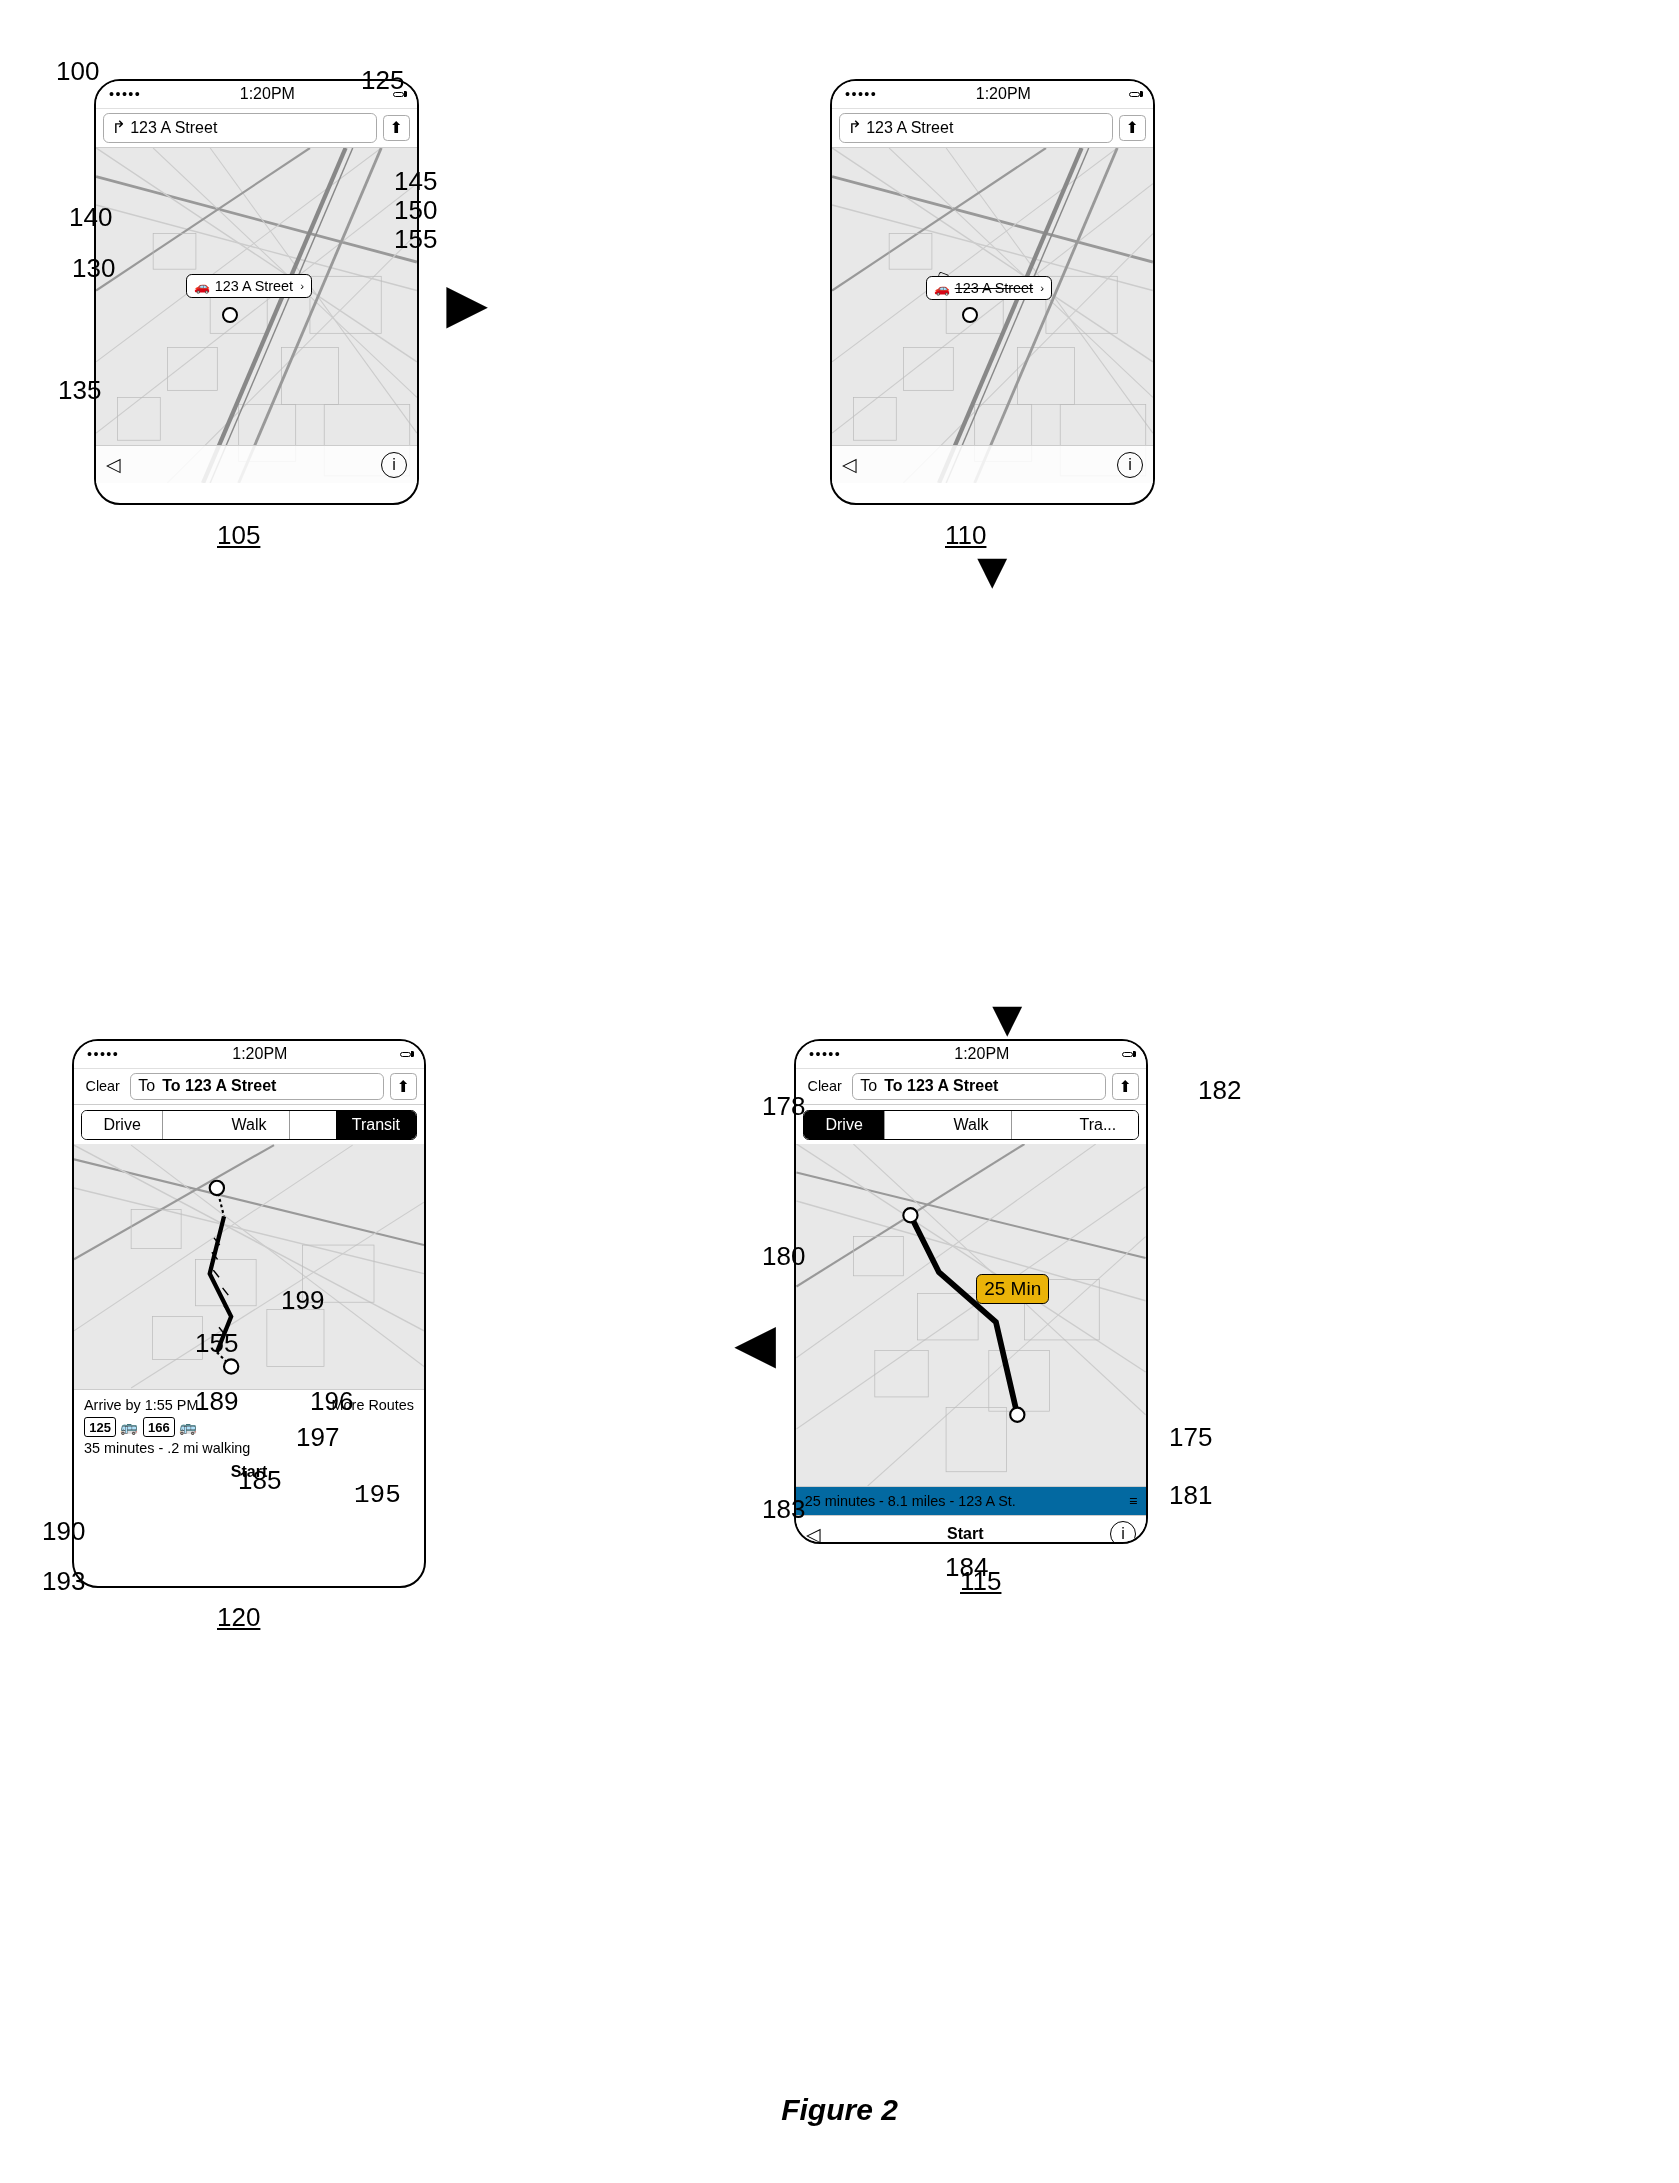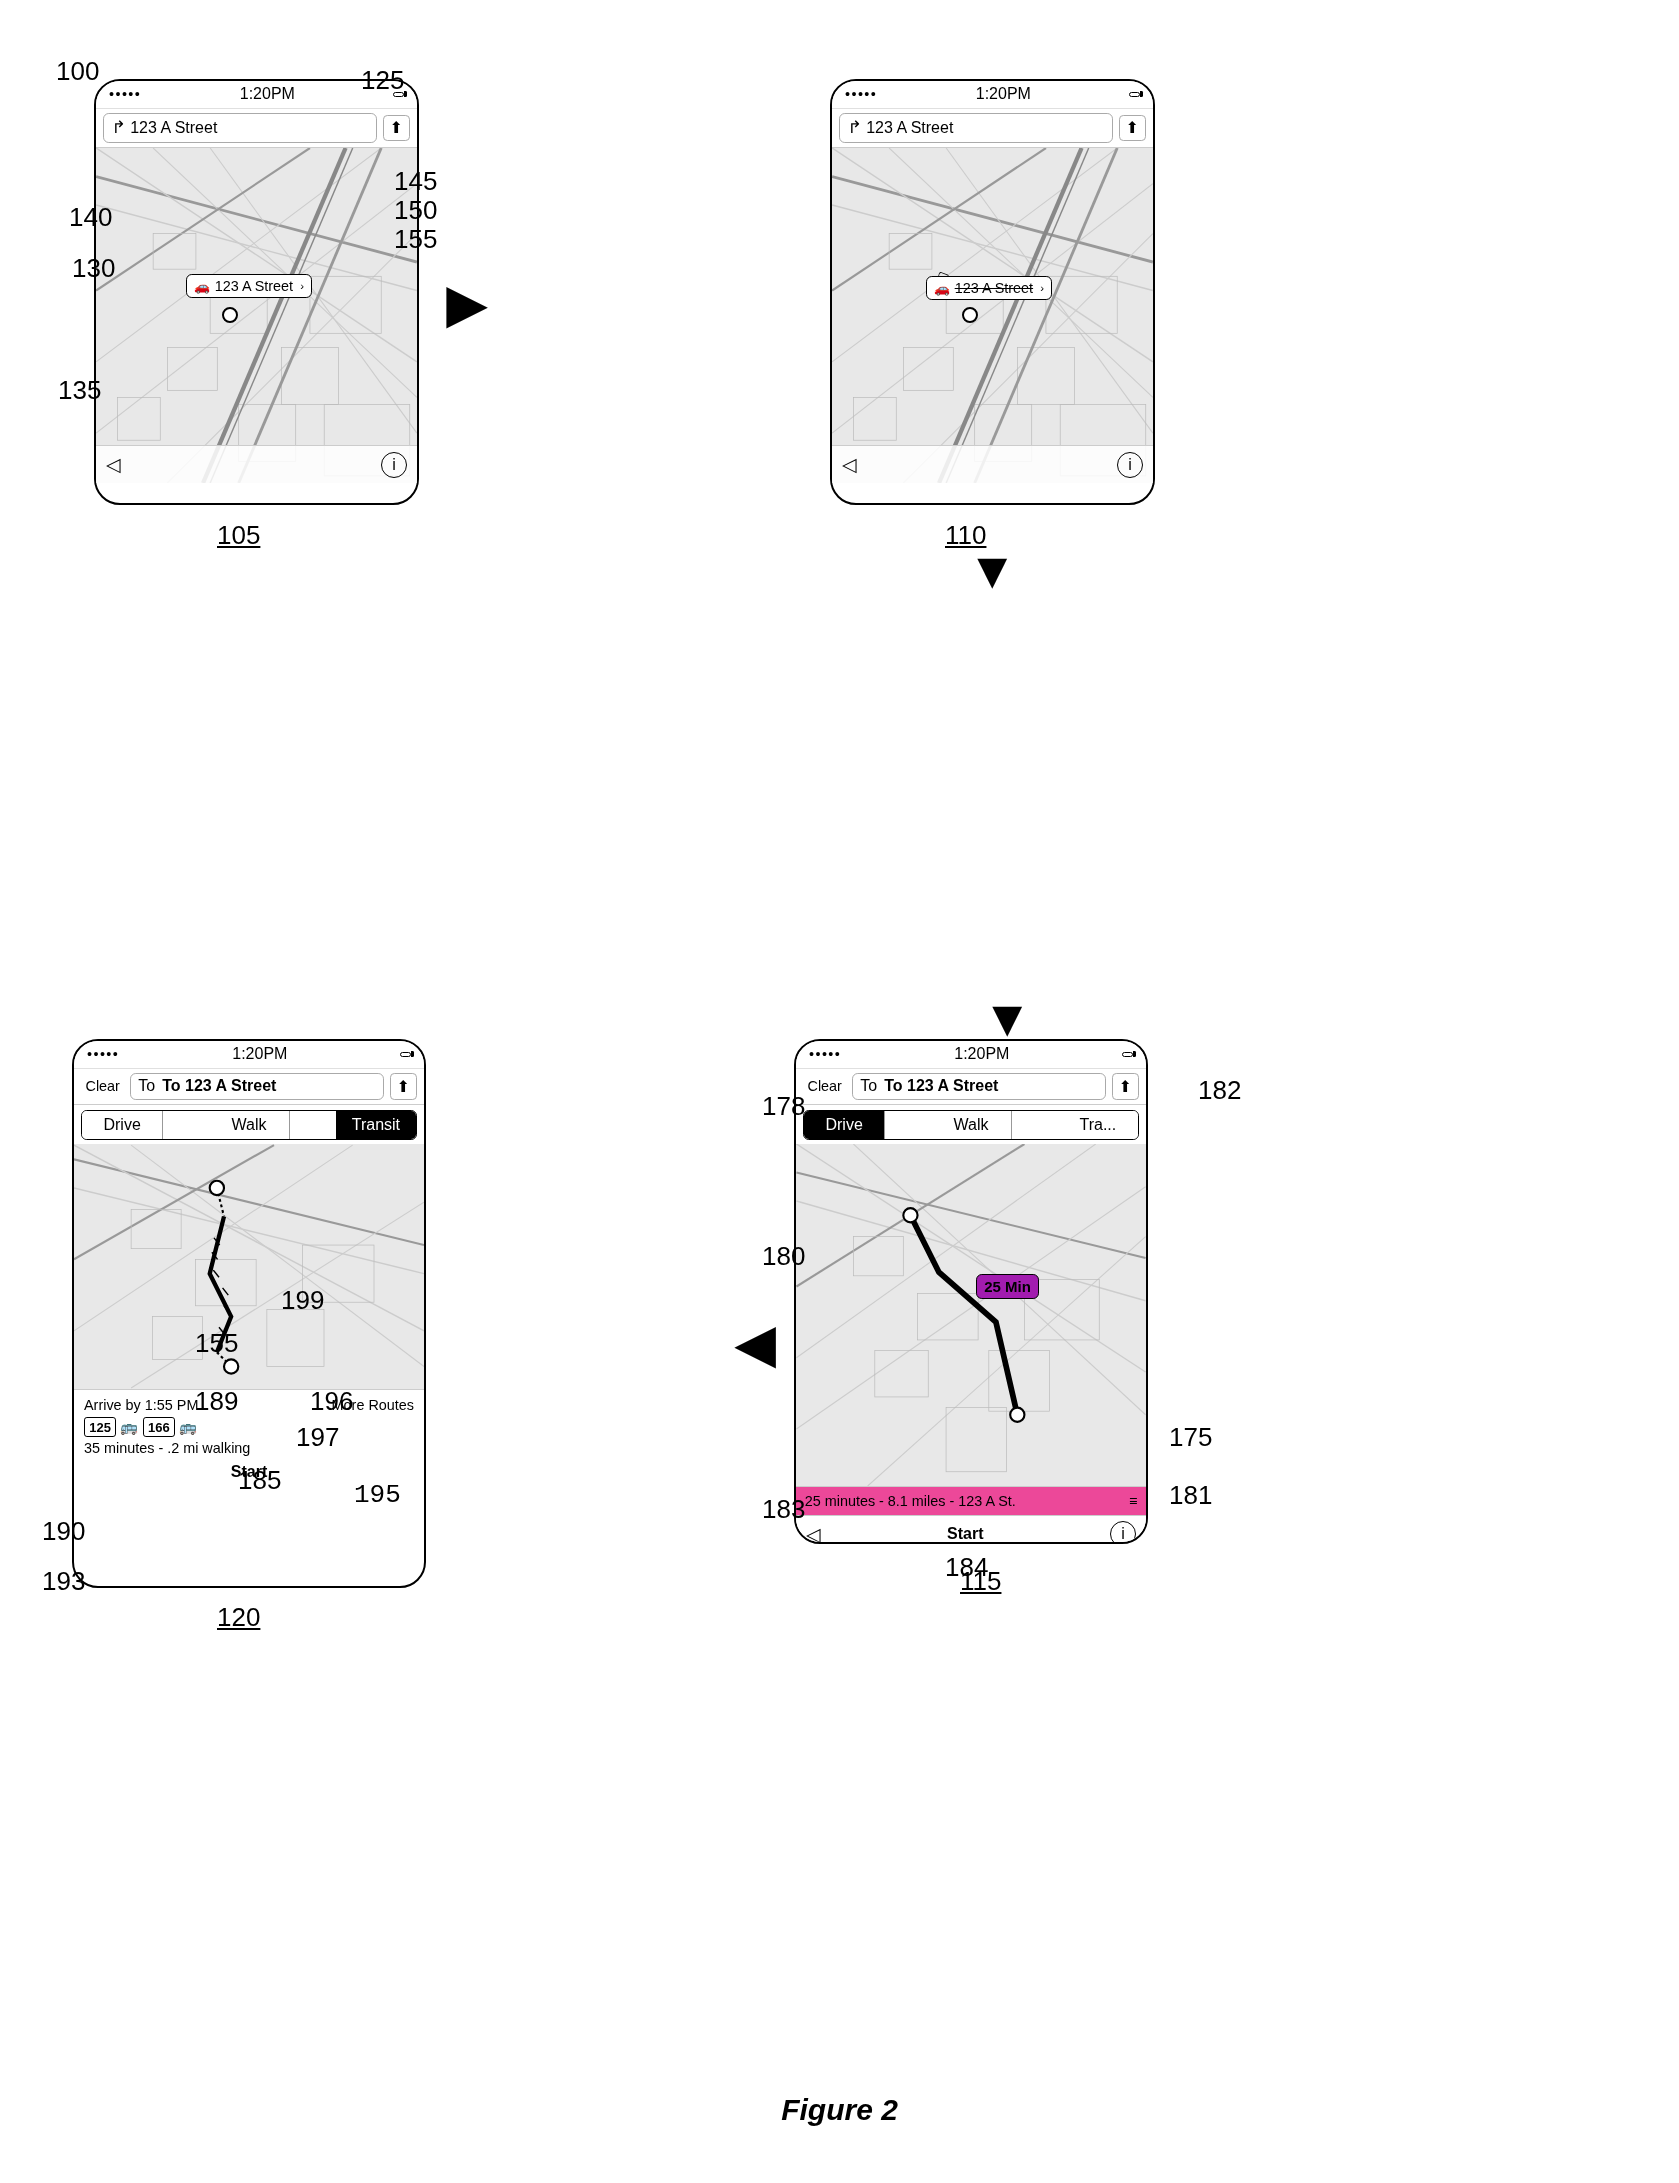"25 Min" .time-callout { background: #a21caf -> #eab308; font-size: 15px -> 19px; font-weight: bold -> normal }
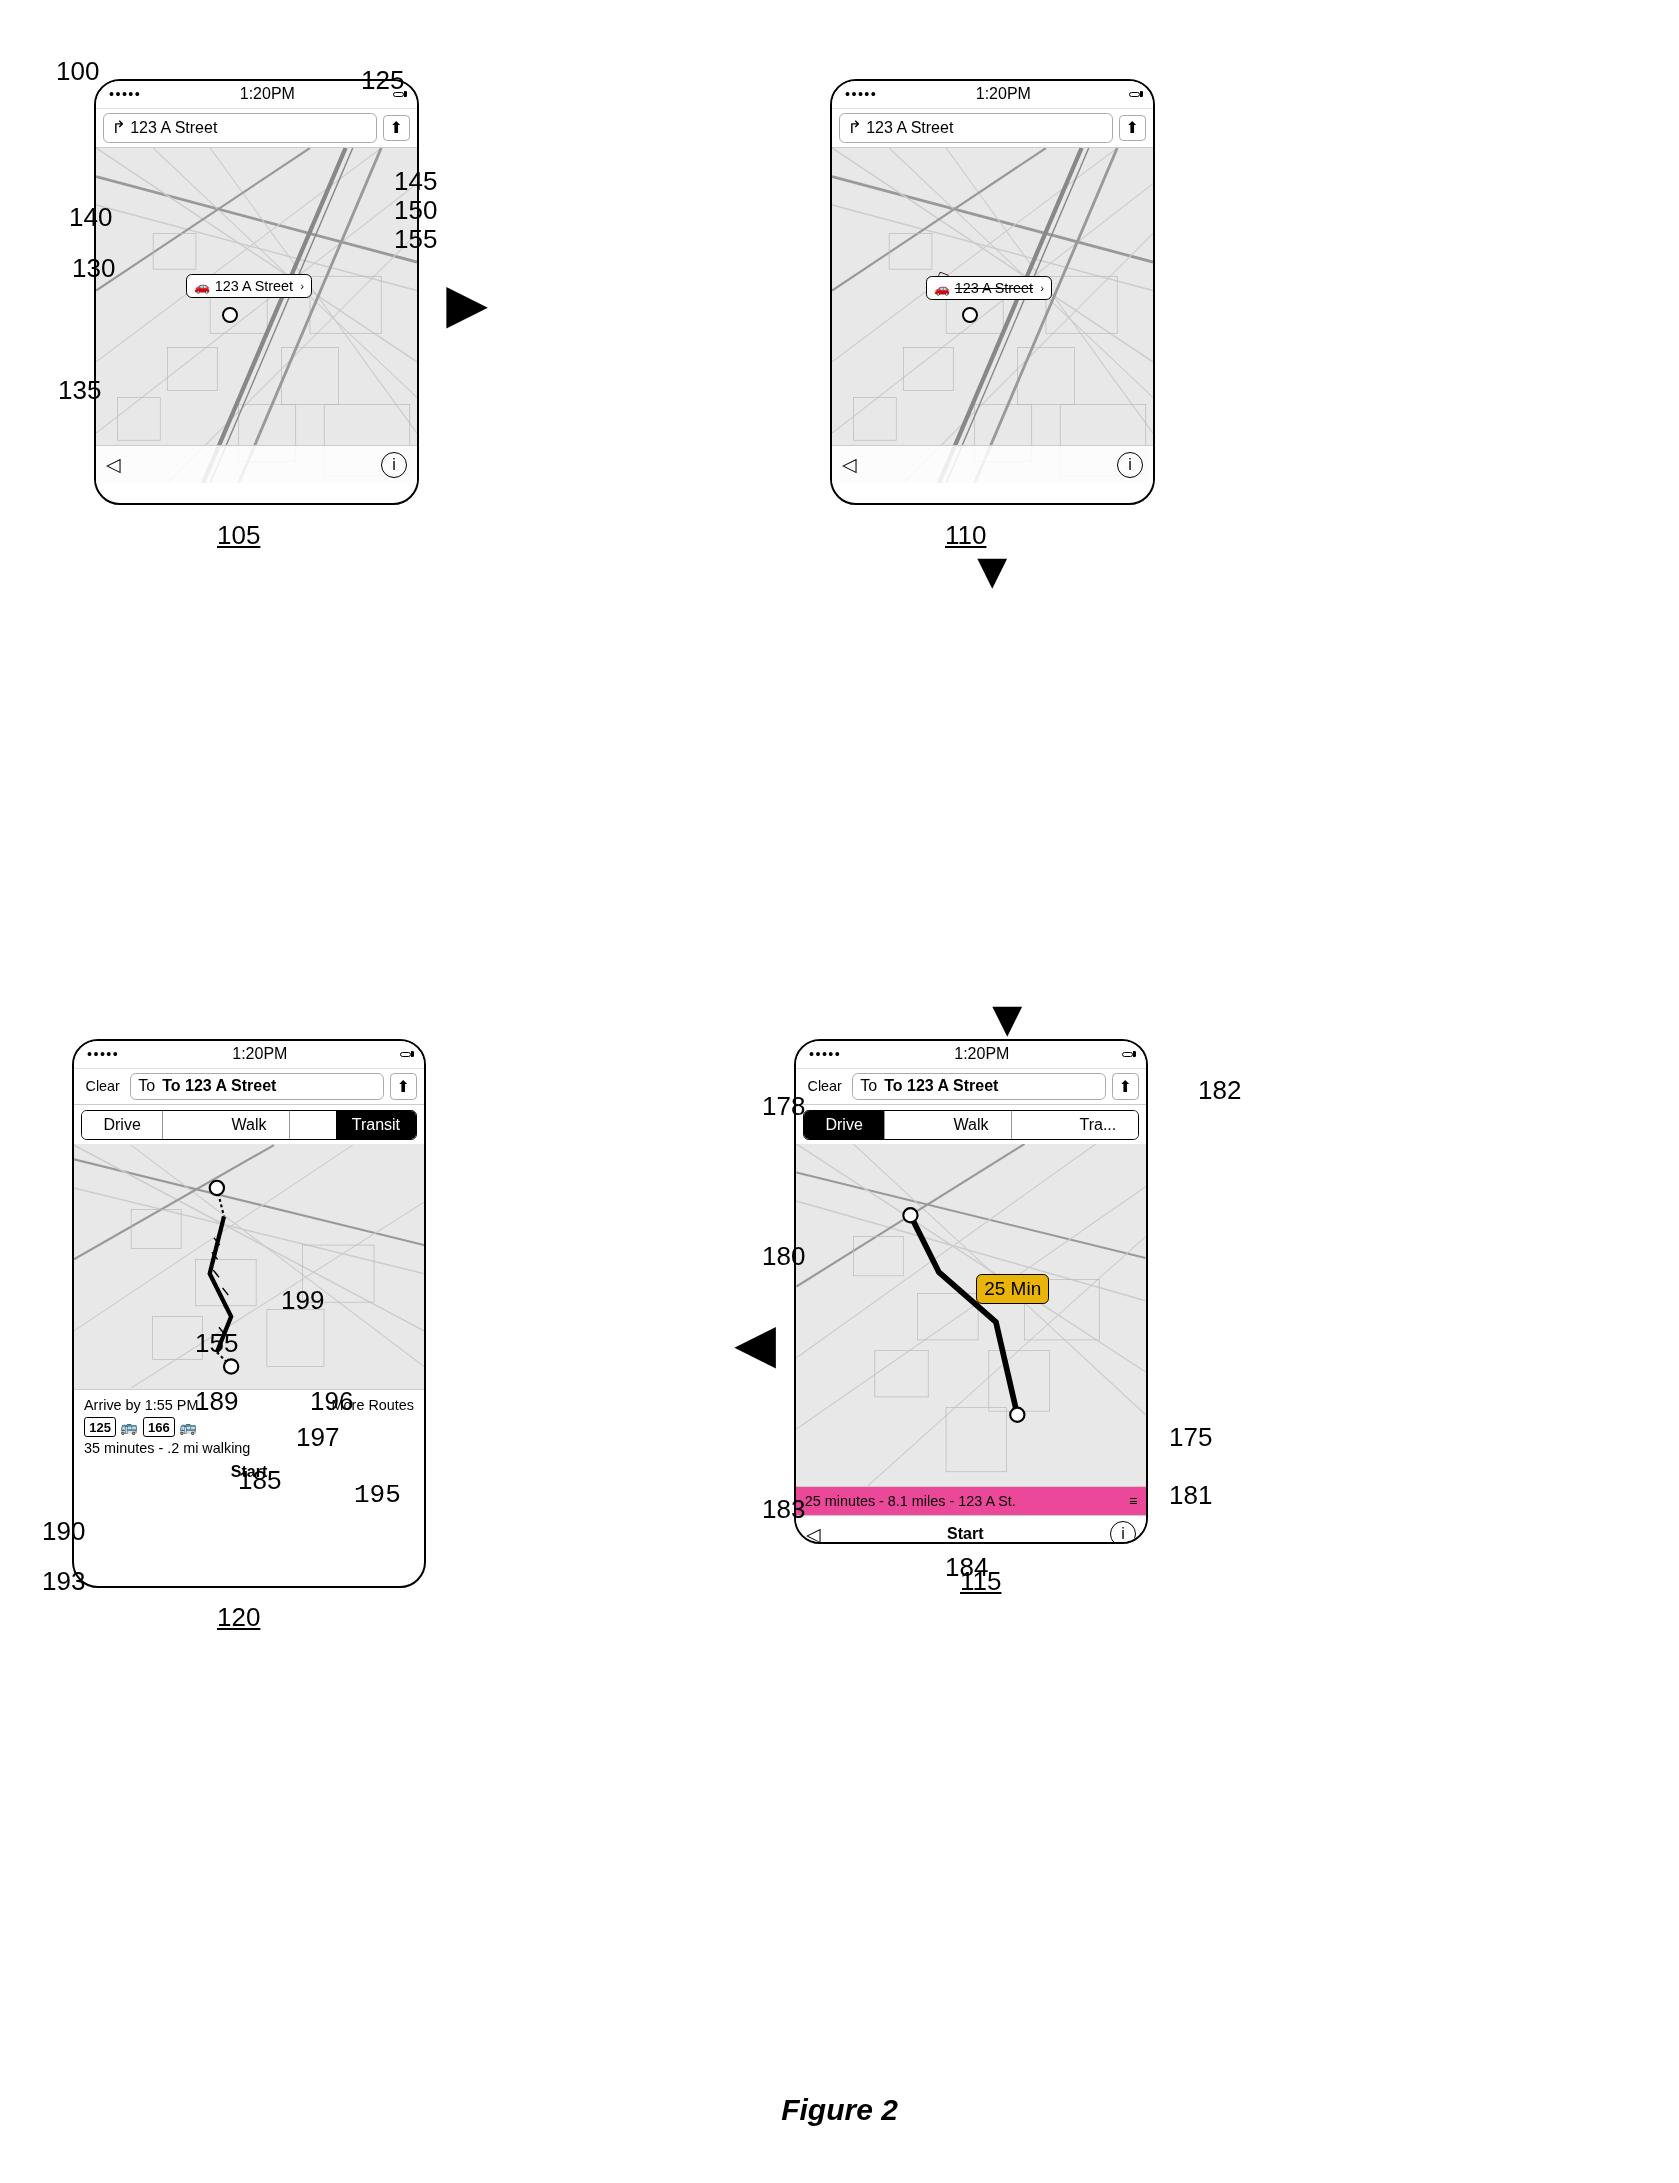"25 minutes - 8.1 miles" .route-info { background: #ec4899 -> #0369a1 }
